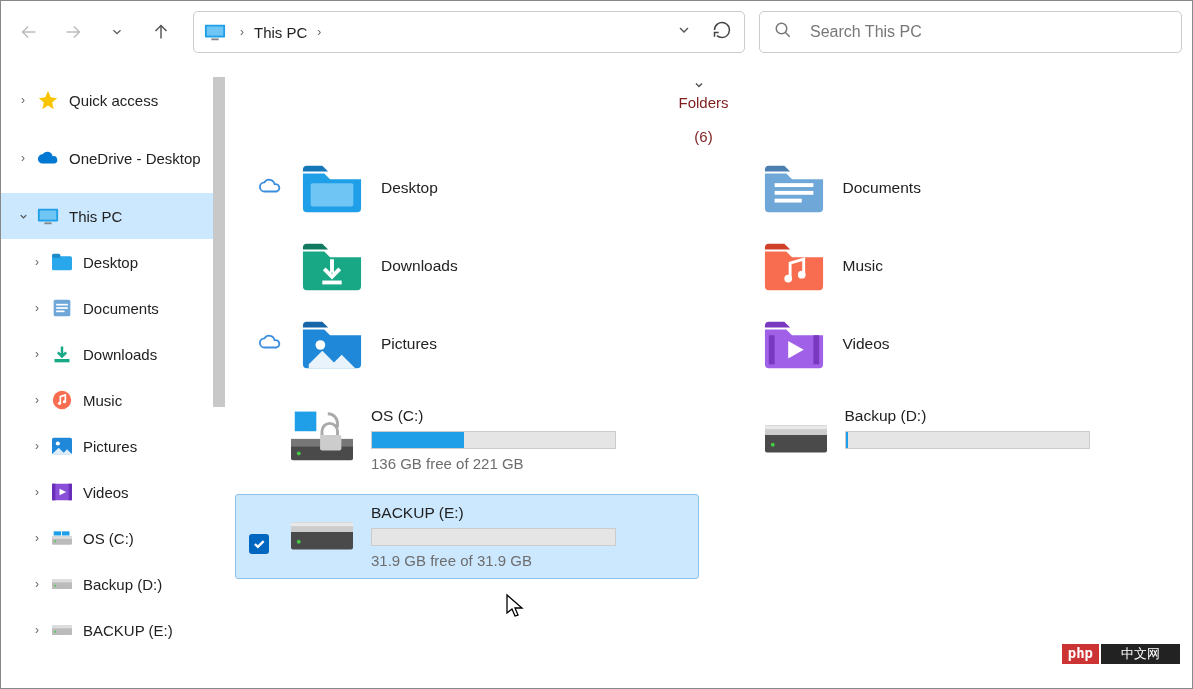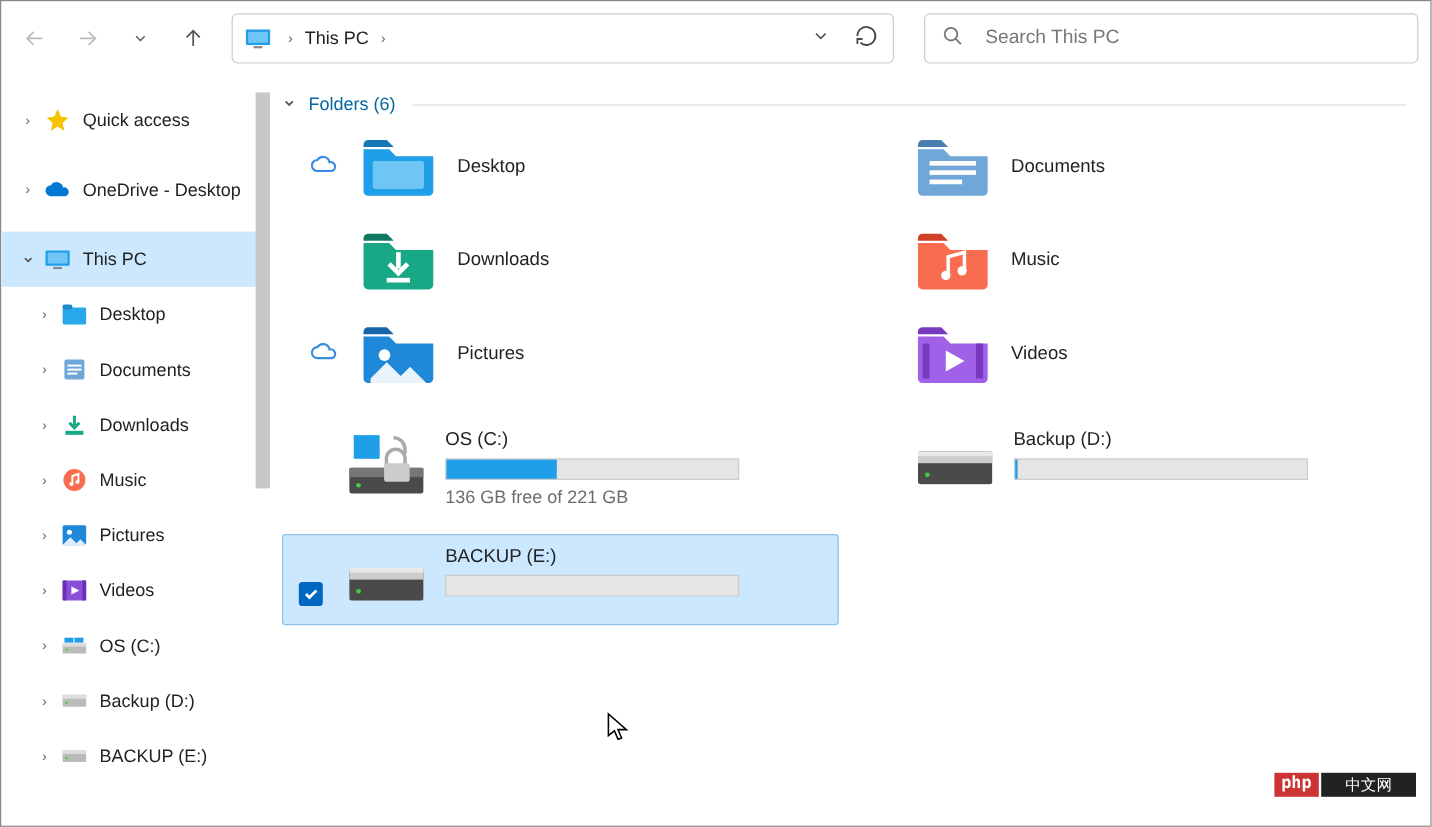"Search This PC" .searchbar { margin-left: 17px -> 6px }
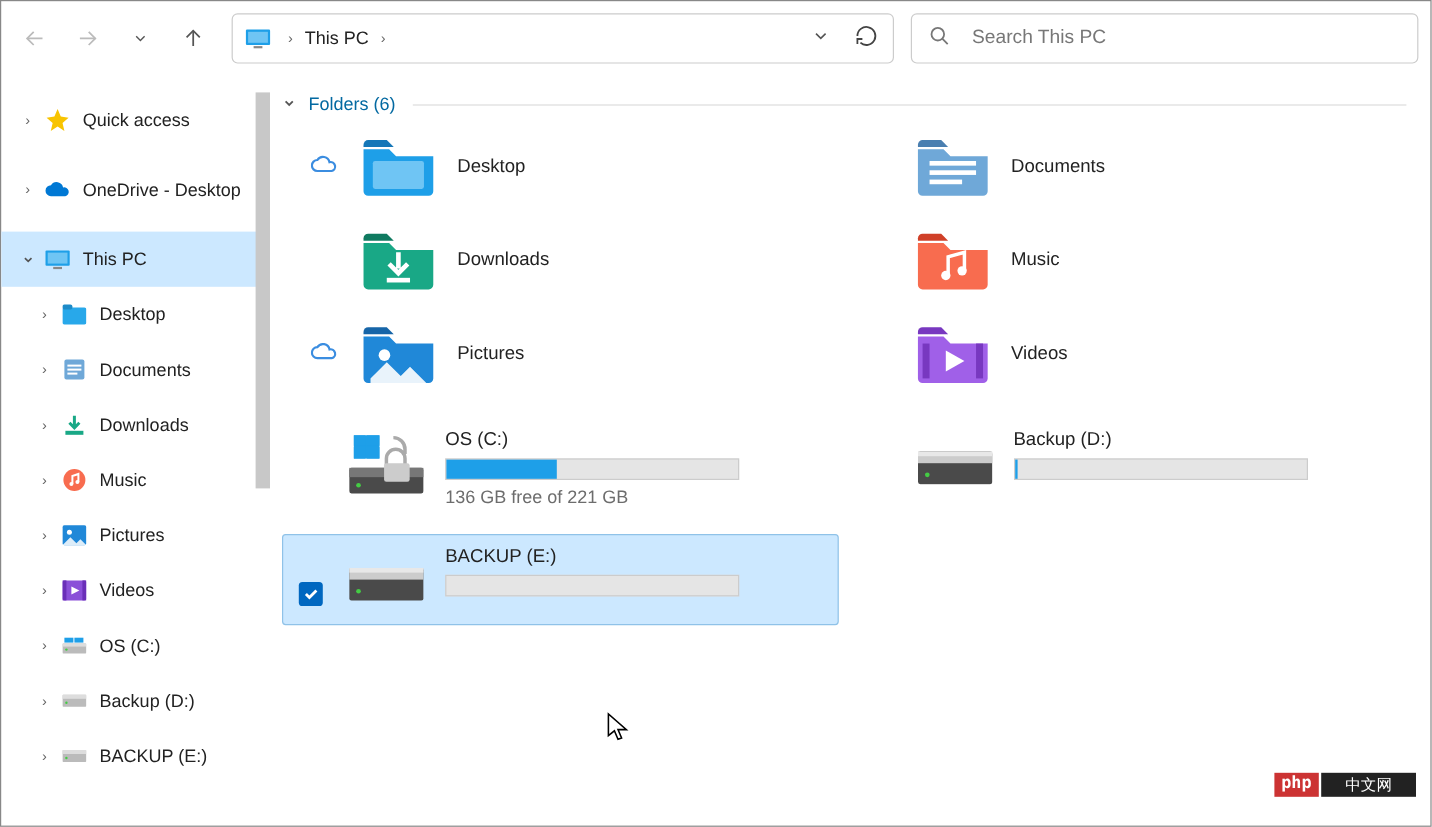"Folders" .group-header { color: #0369a1 -> #7f1d1d; flex-direction: none -> column }
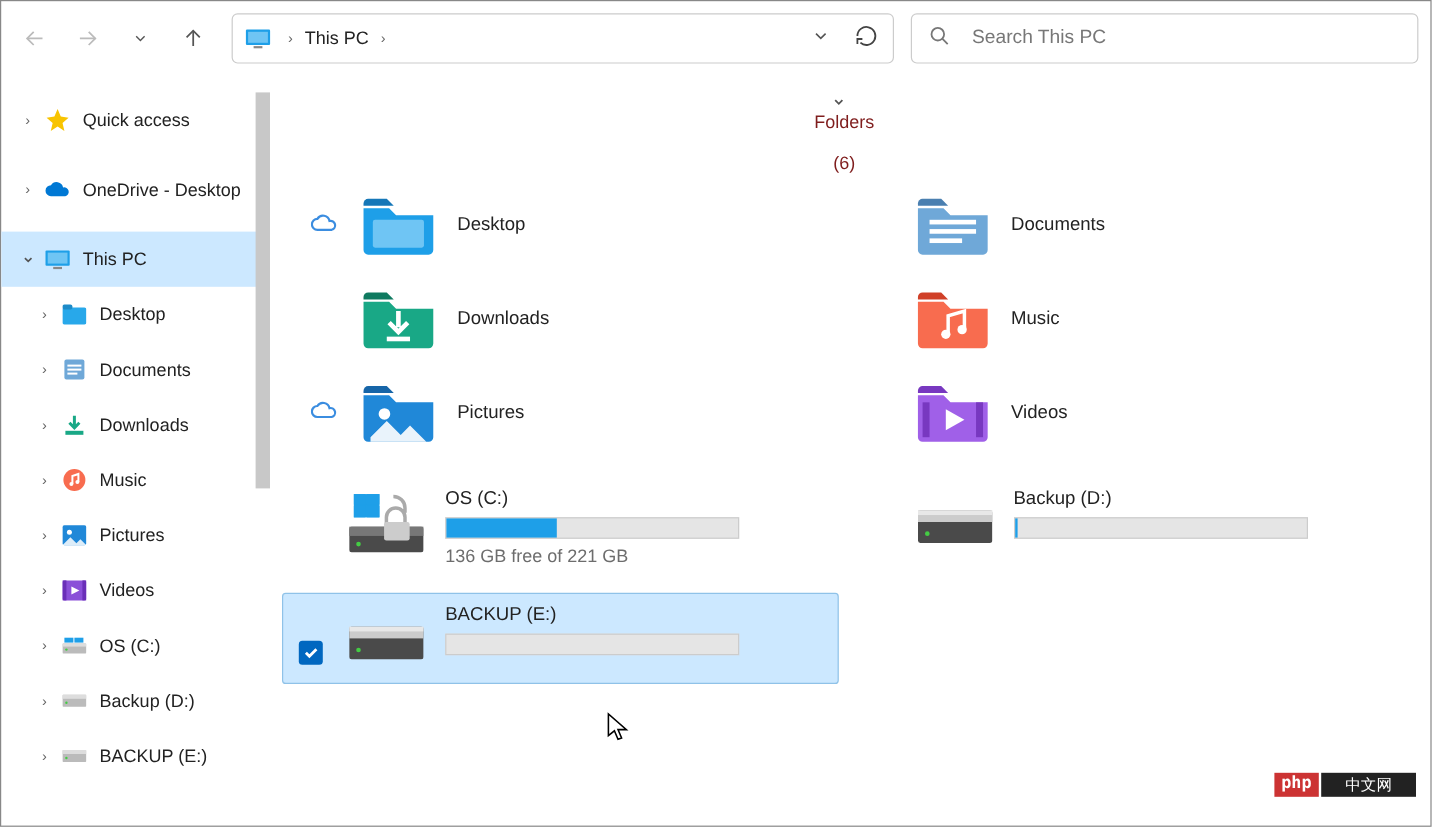"31.9 GB free of 31.9" div.drive-free { html: none -> <div>31.9 GB free of 31.9 GB</div> }
